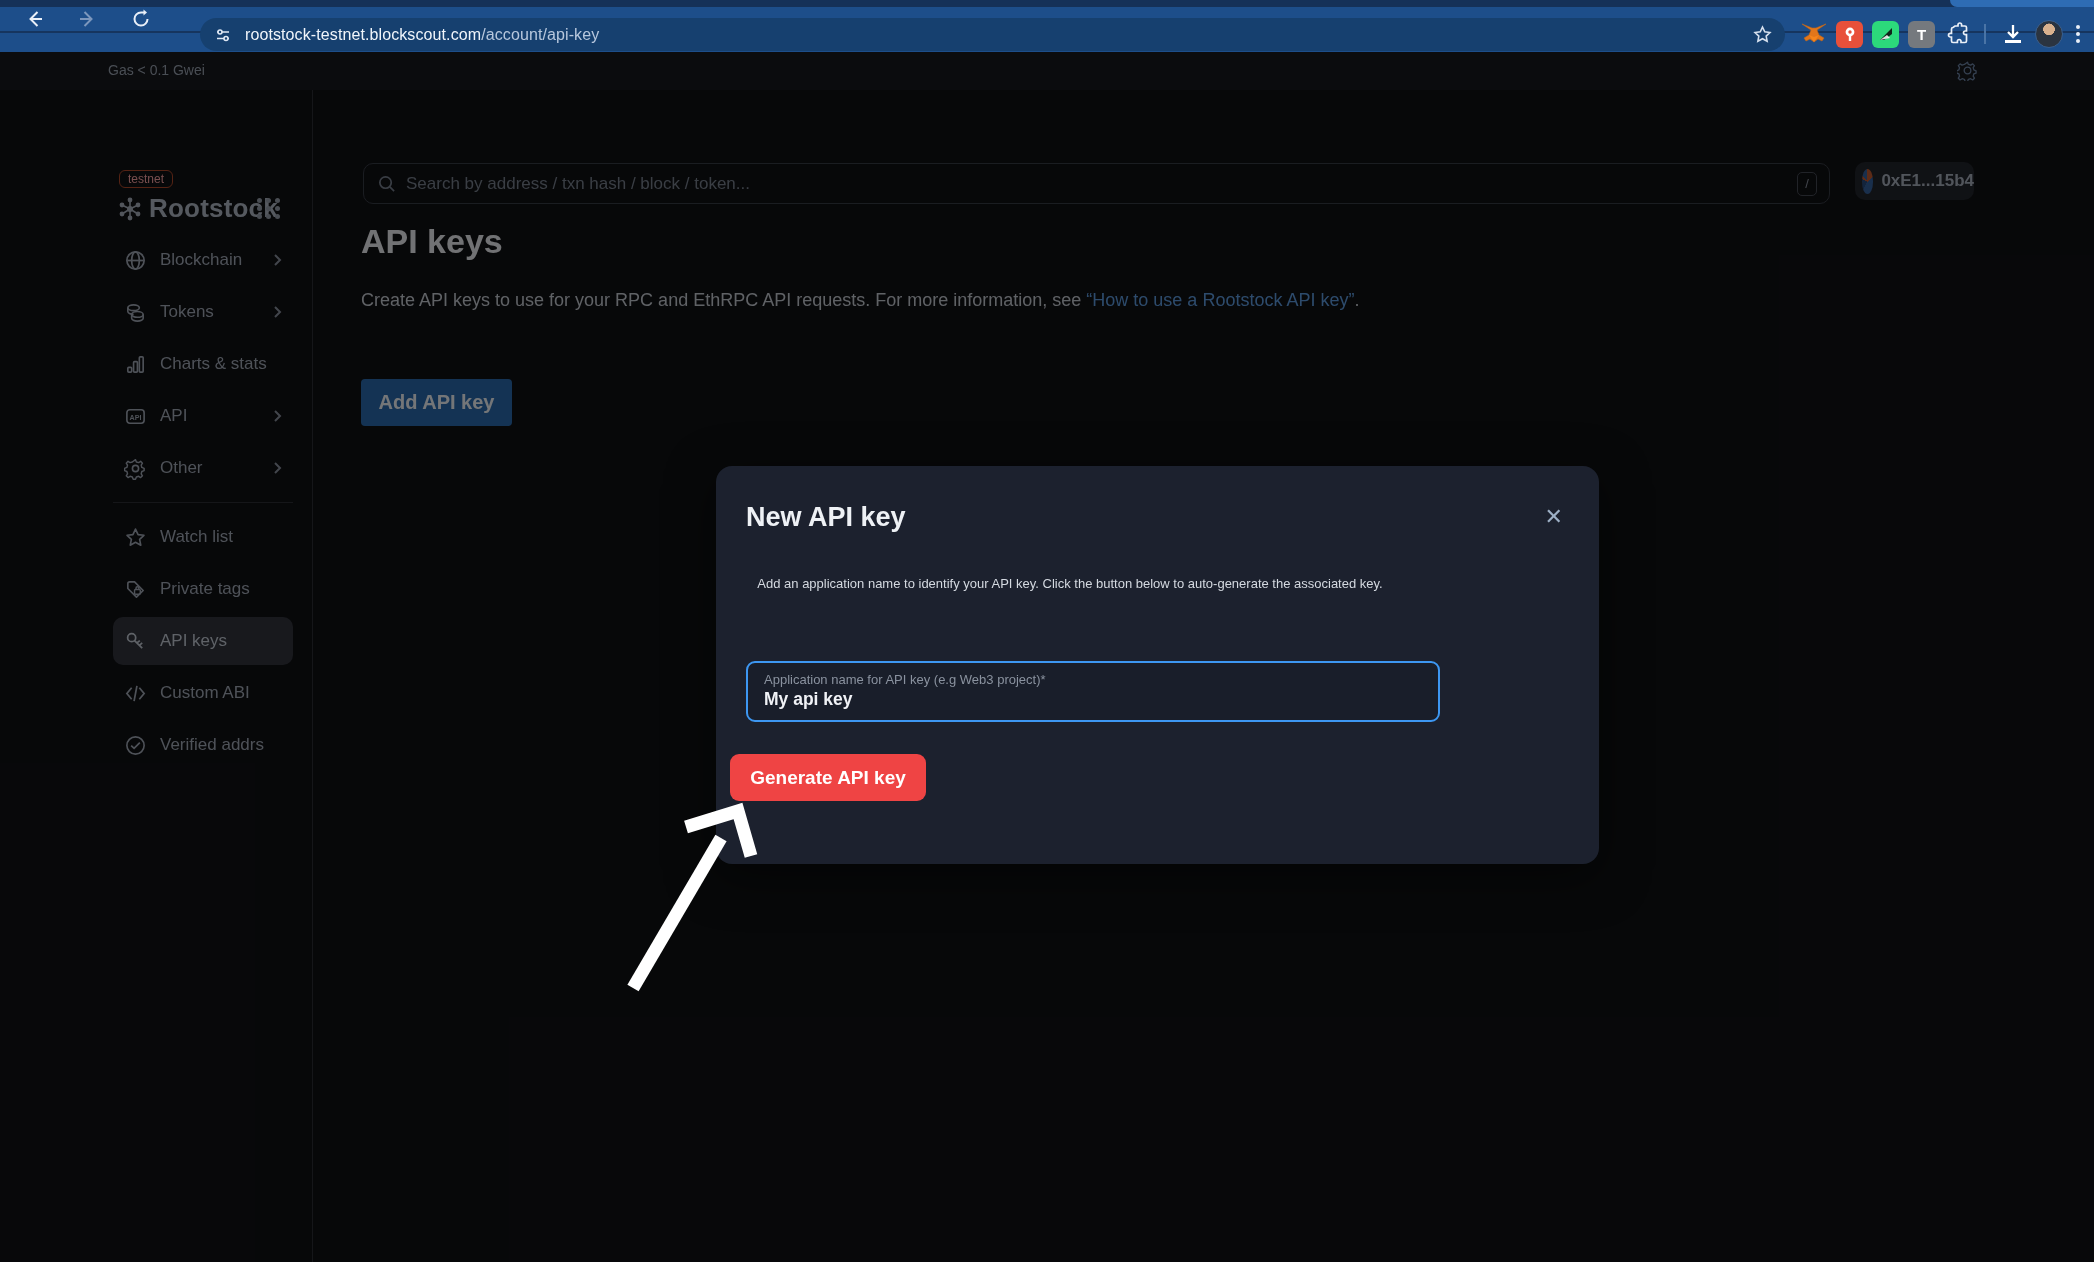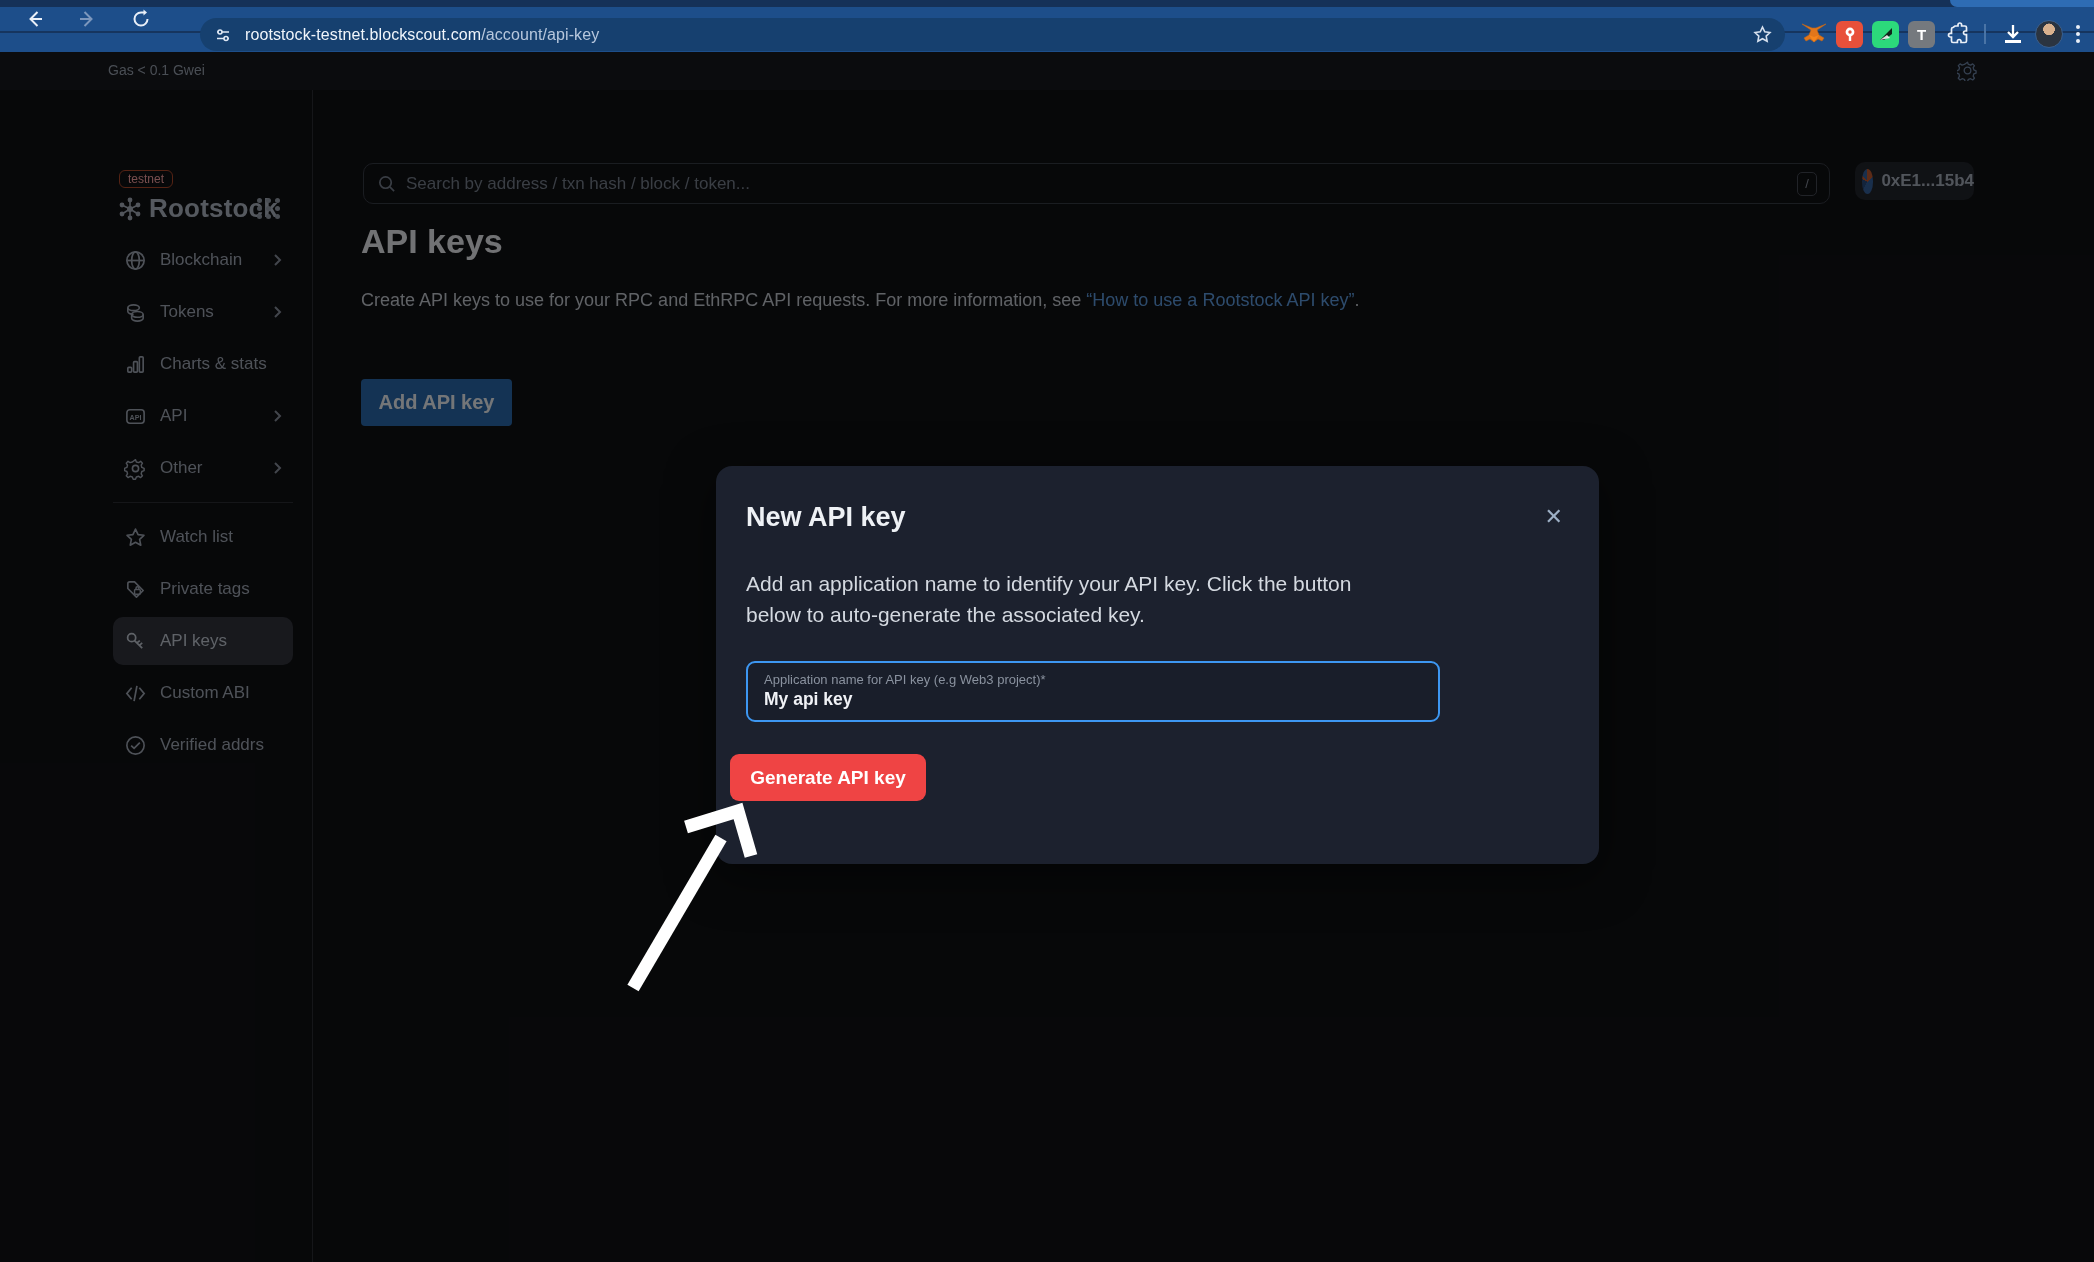"Add an application name to" .modal-body-text { font-size: 21px -> 13px; text-align: none -> center }
